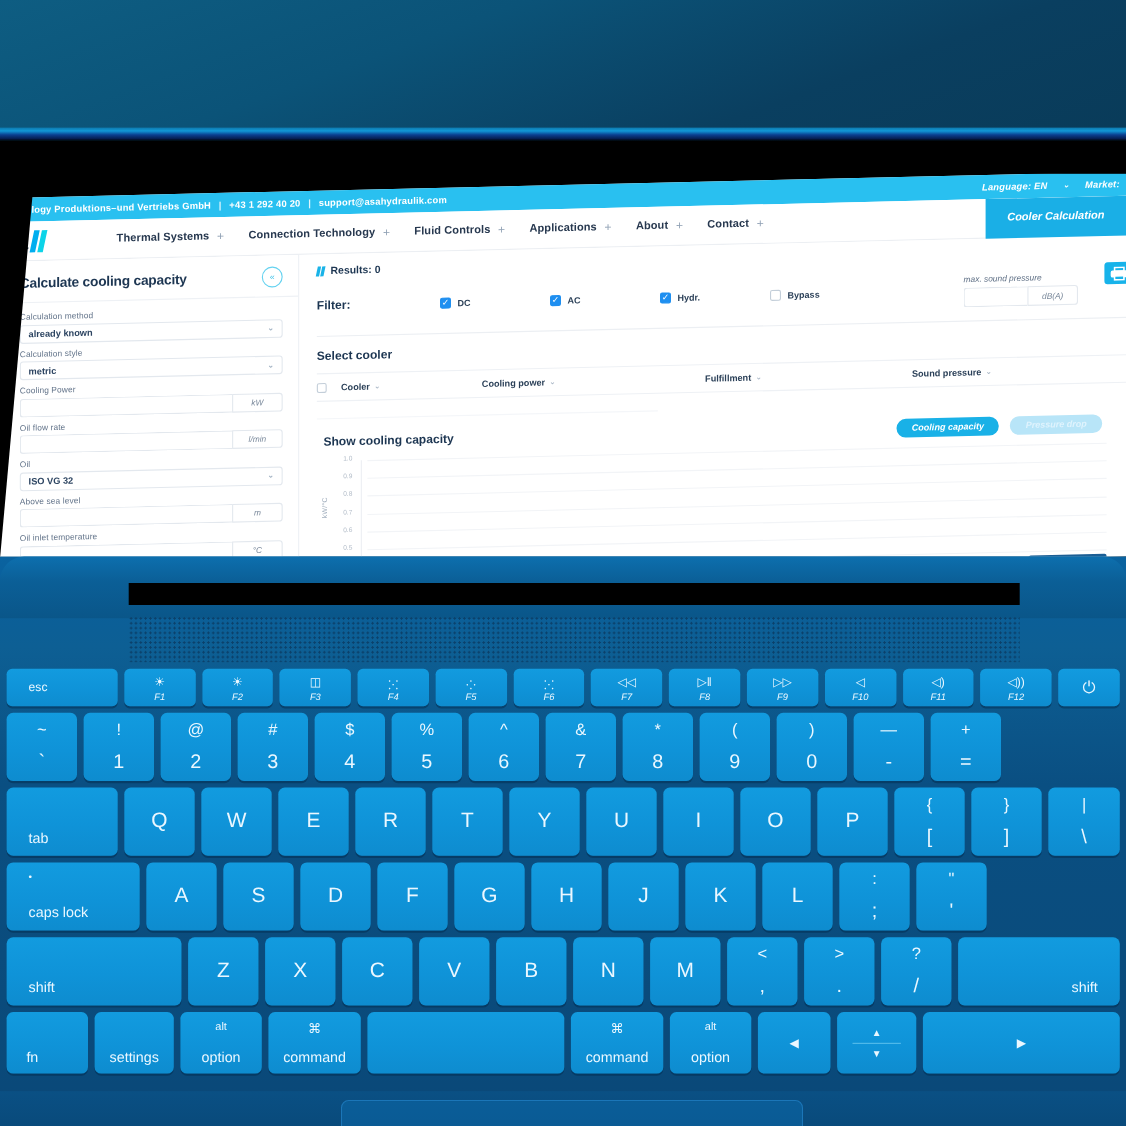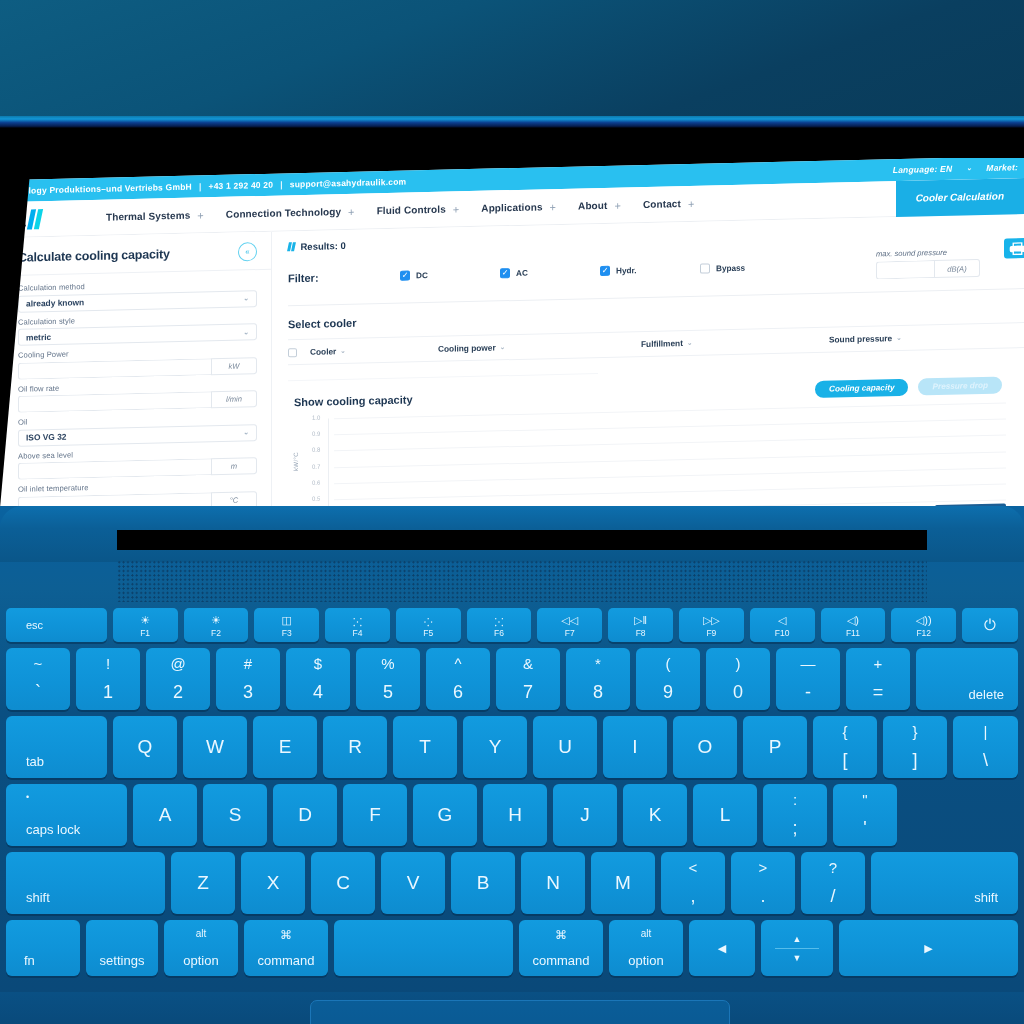"F1" .key .fnlabel { font-style: none -> italic }
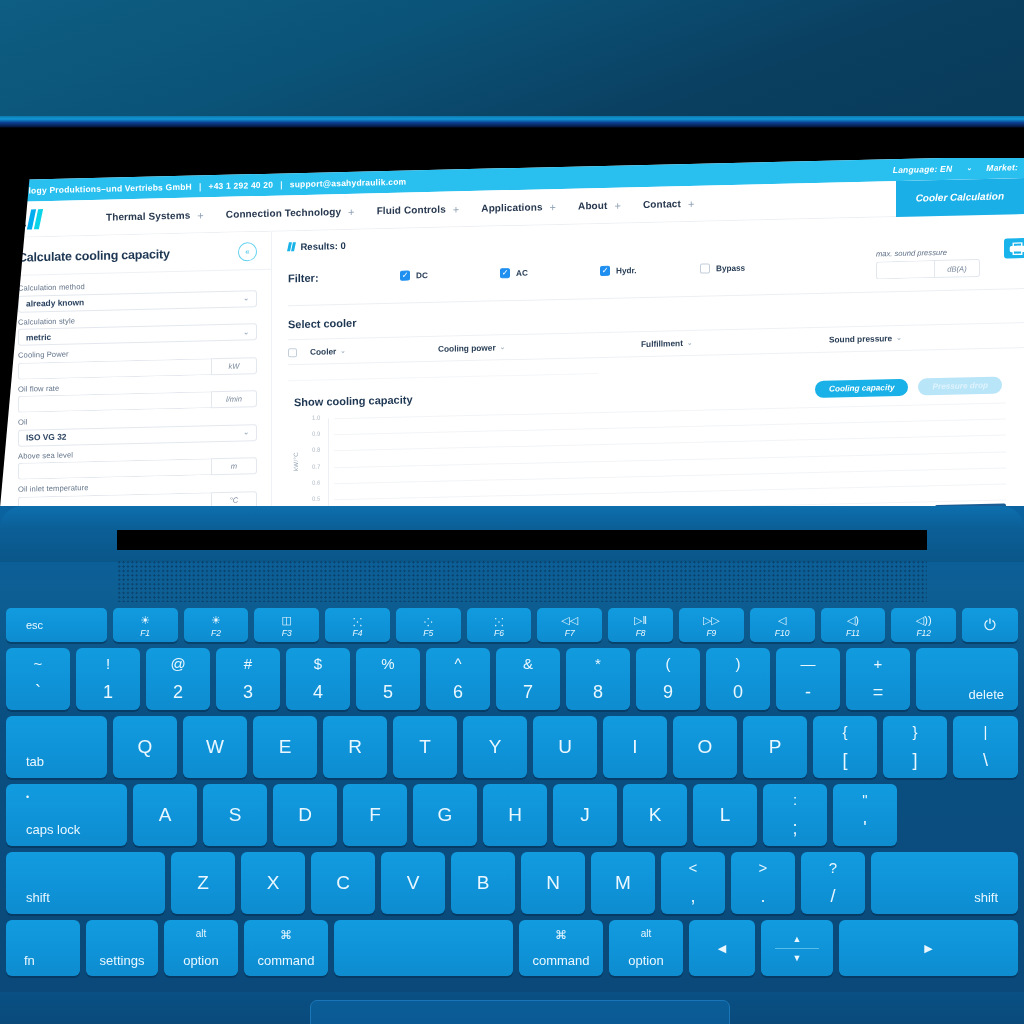"delete" div.key { html: <div> <span>delete</span> </div> -> none }
